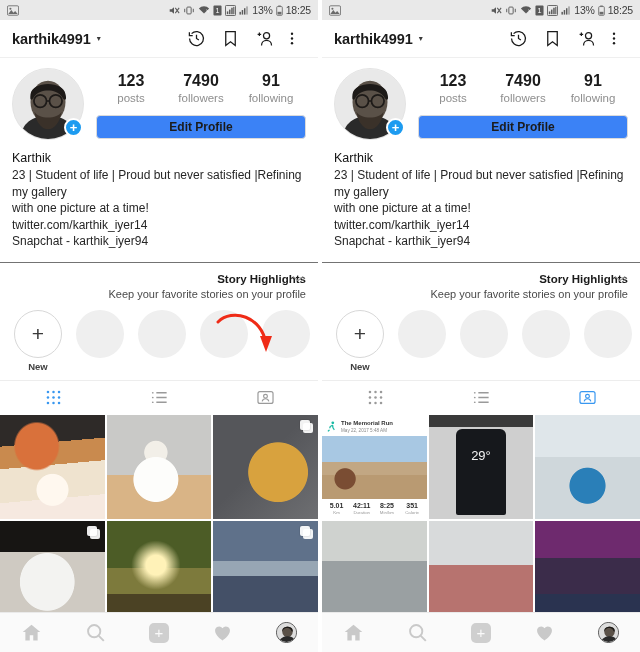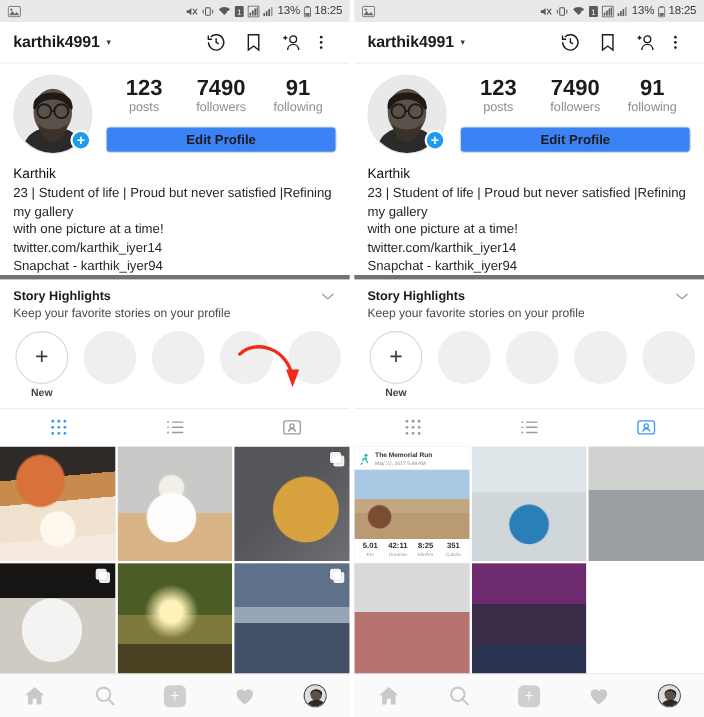"123" .stat .num { font-size: 20px -> 16px }
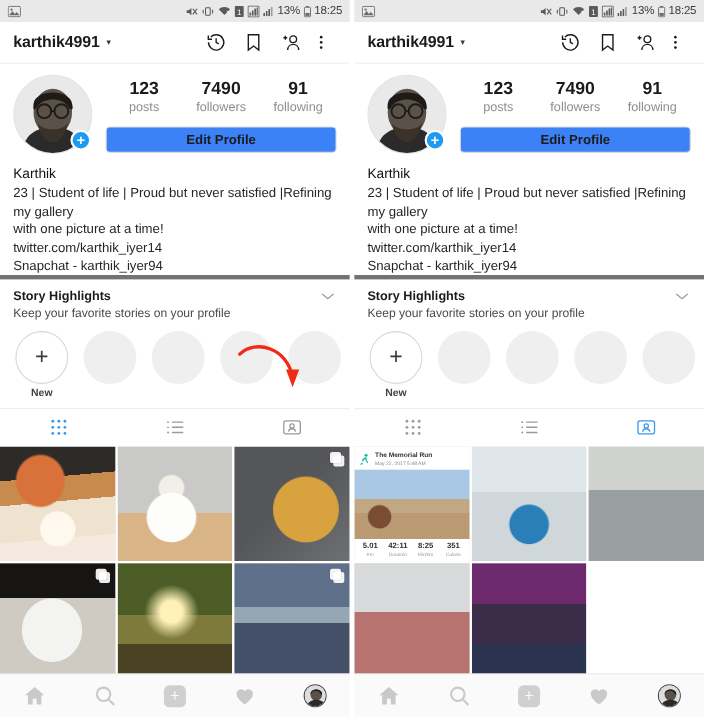"Story Highlights" .hl-head { border-top: 4px solid #737373 -> 1px solid #737373; margin-top: none -> 12px; text-align: left -> right }
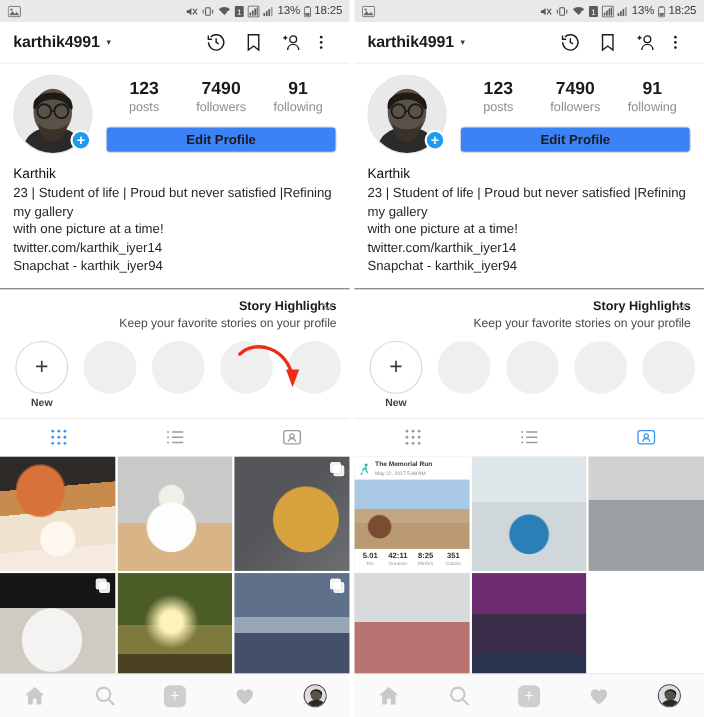"29°" div.cell { html: none -> <div> <div> <div> <div>29°</div> </div> </div> </div> }
